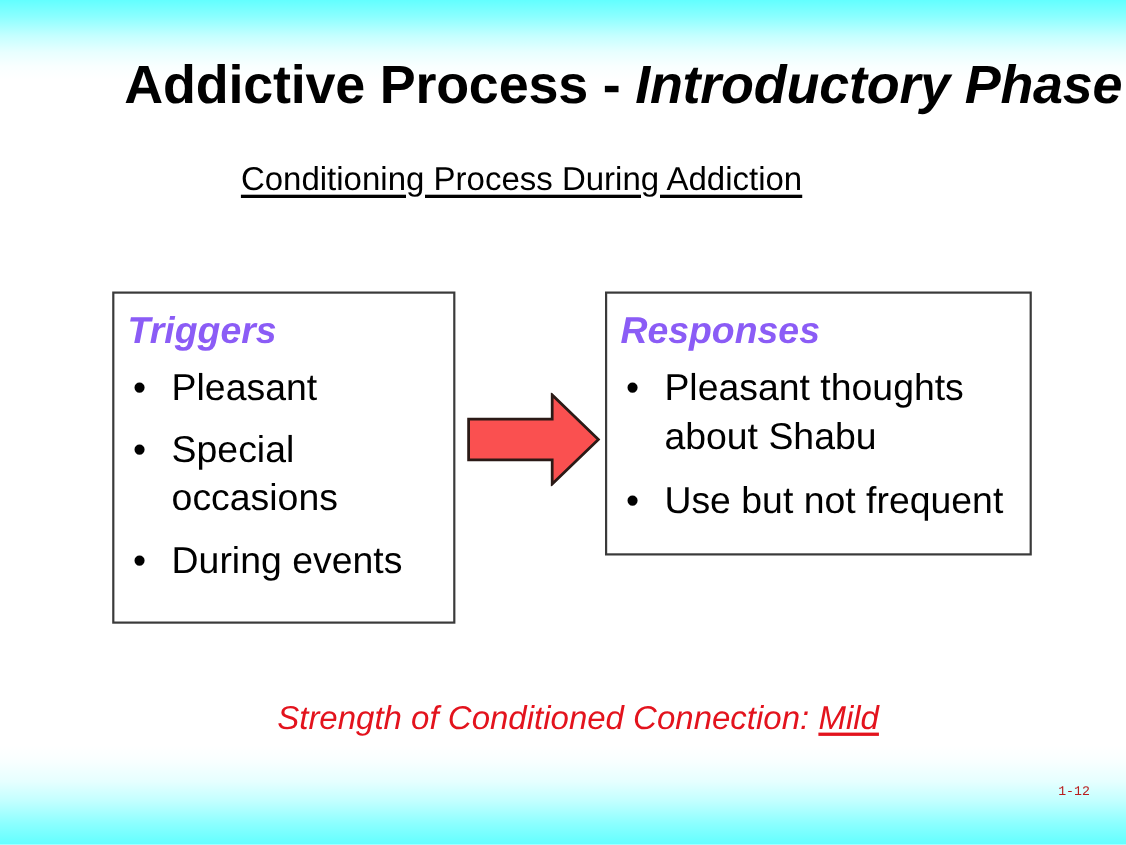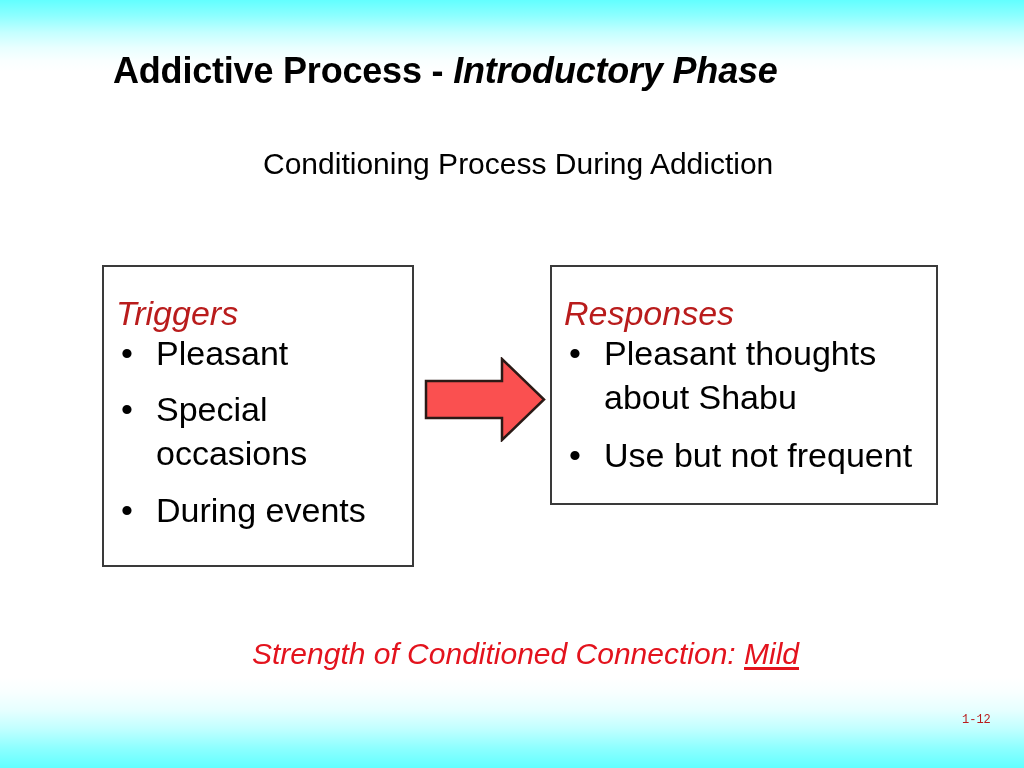"Addictive Process - Introductory Phase" .slide-title { font-size: 36px -> 49px }
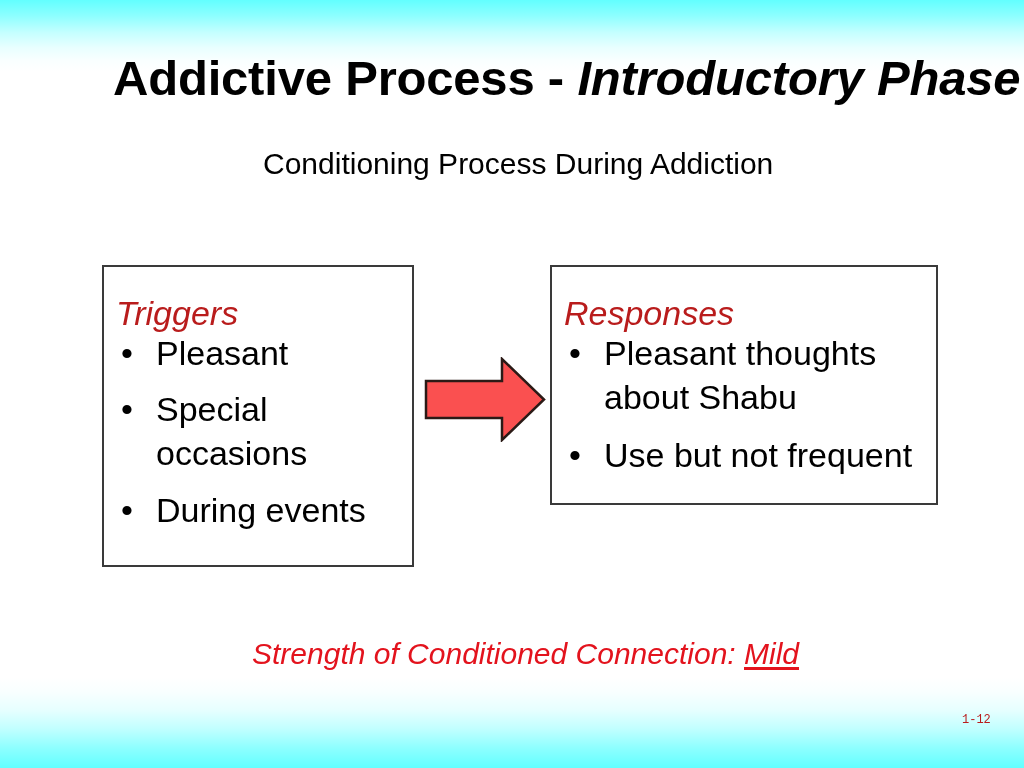"Conditioning Process During Addiction" .slide-subtitle { margin-left: 44px -> none; text-decoration: none -> underline }
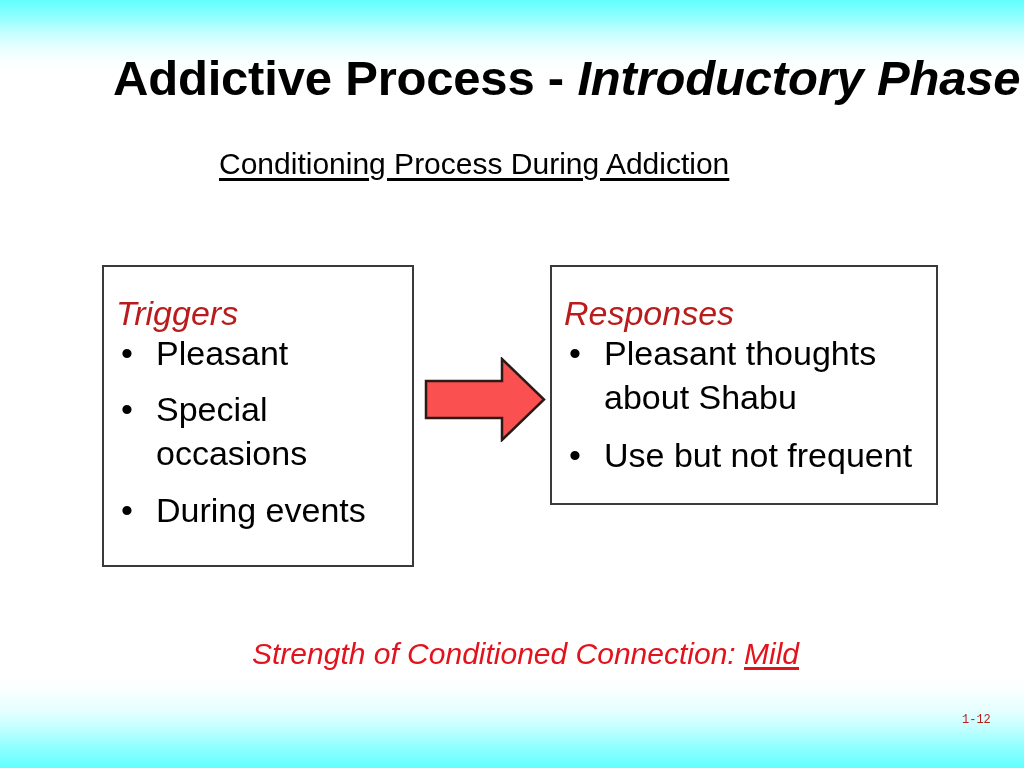"Triggers" .box-heading { color: #b91c1c -> #8b5cf6; font-weight: normal -> bold; top: 27px -> 15px }
